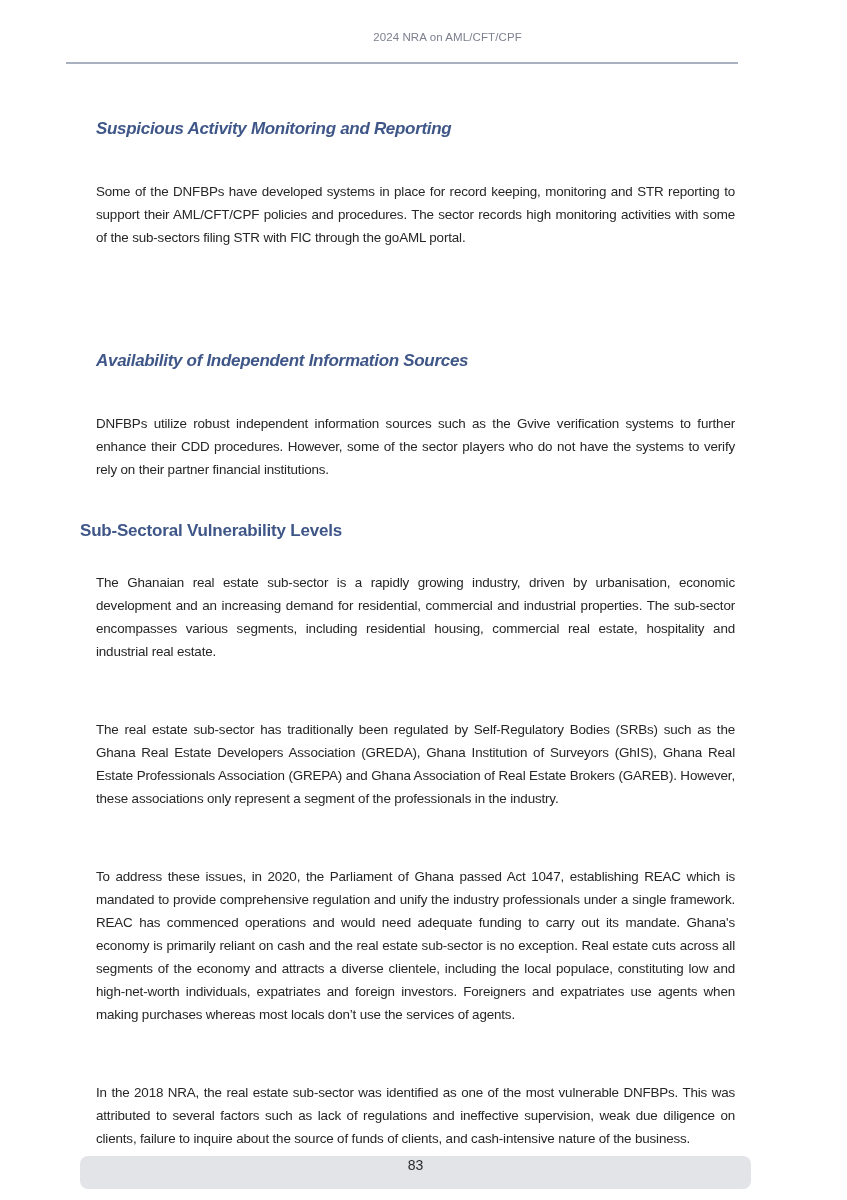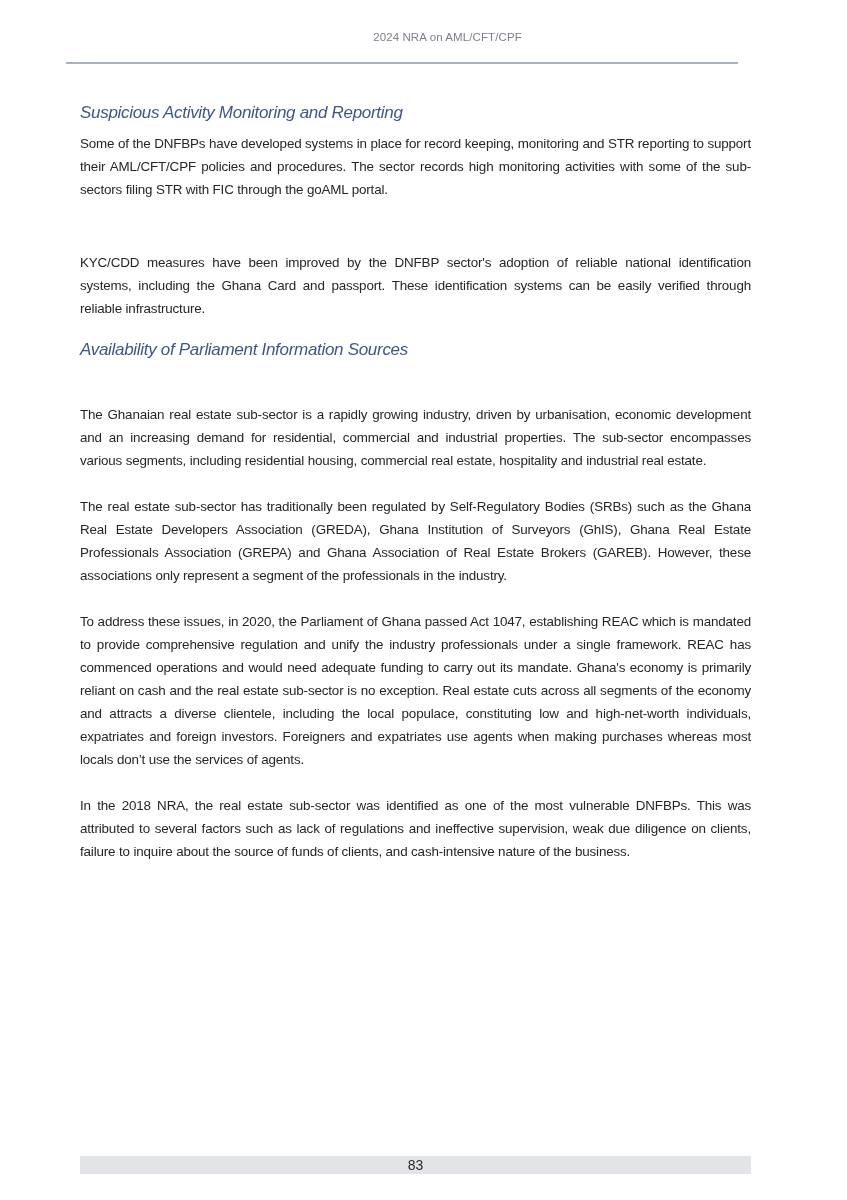"Suspicious Activity Monitoring and" h2.sub { font-weight: normal -> bold; margin: 0 -> 16px }
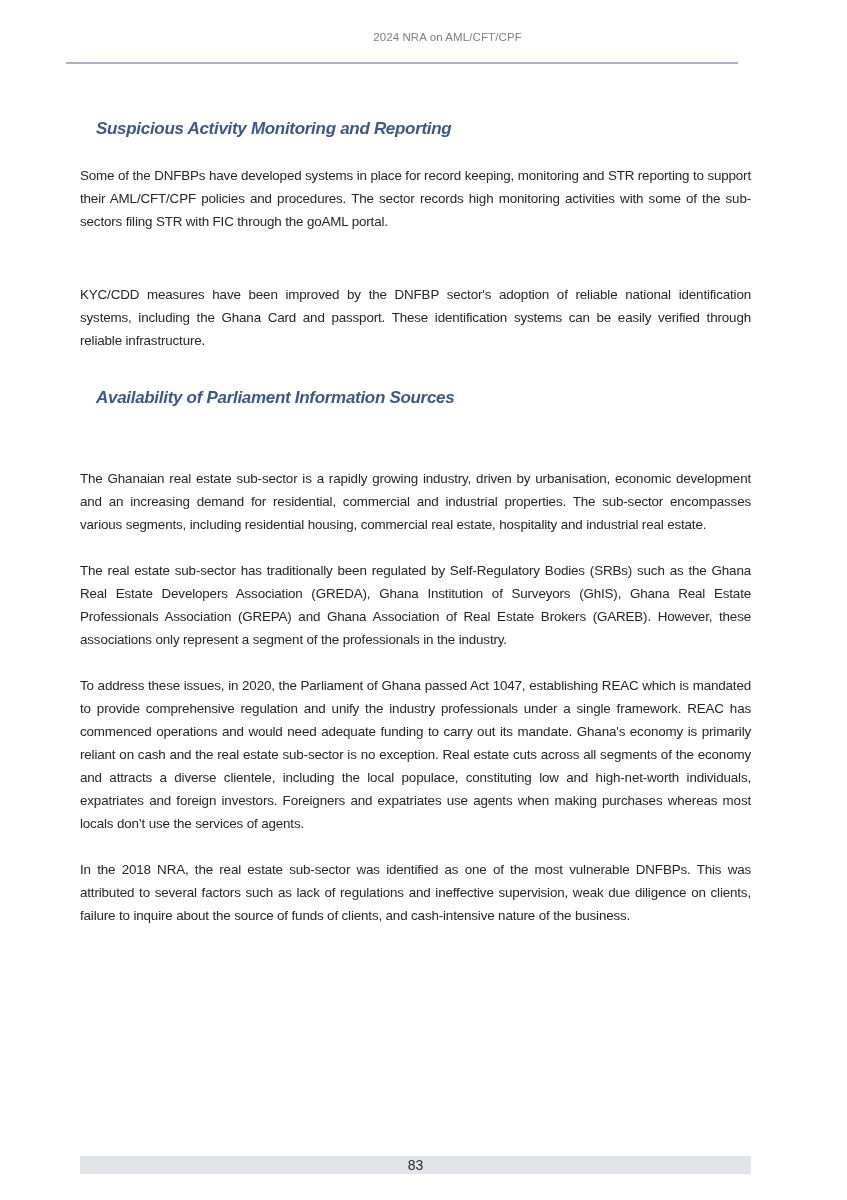"Some of the DNFBPs have" p { margin: 0 -> 16px }
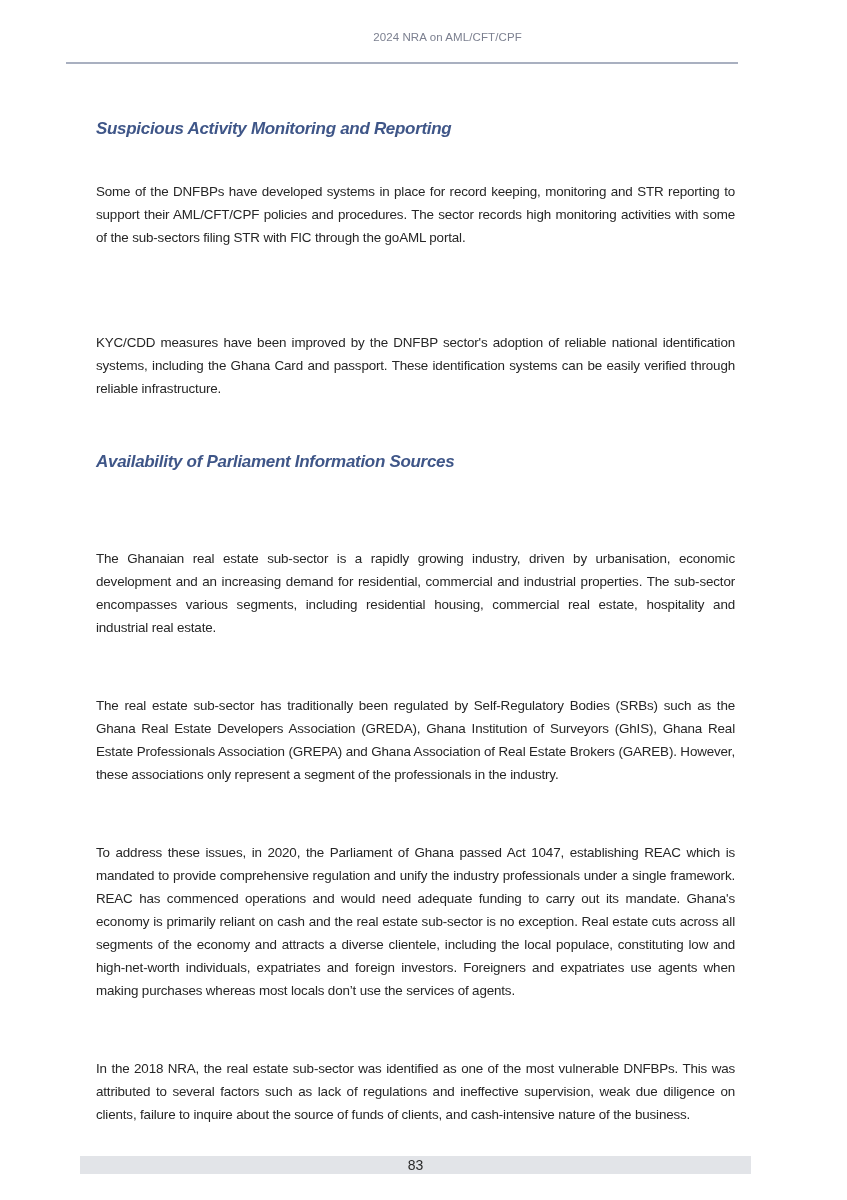"KYC/CDD measures have been improved" p { html: <p>KYC/CDD measures have been improved by the DNFBP sector's adoption of reliable national identification systems, including the Ghana Card and passport. These identification systems can be easily verified through reliable infrastructure.</p> -> none }
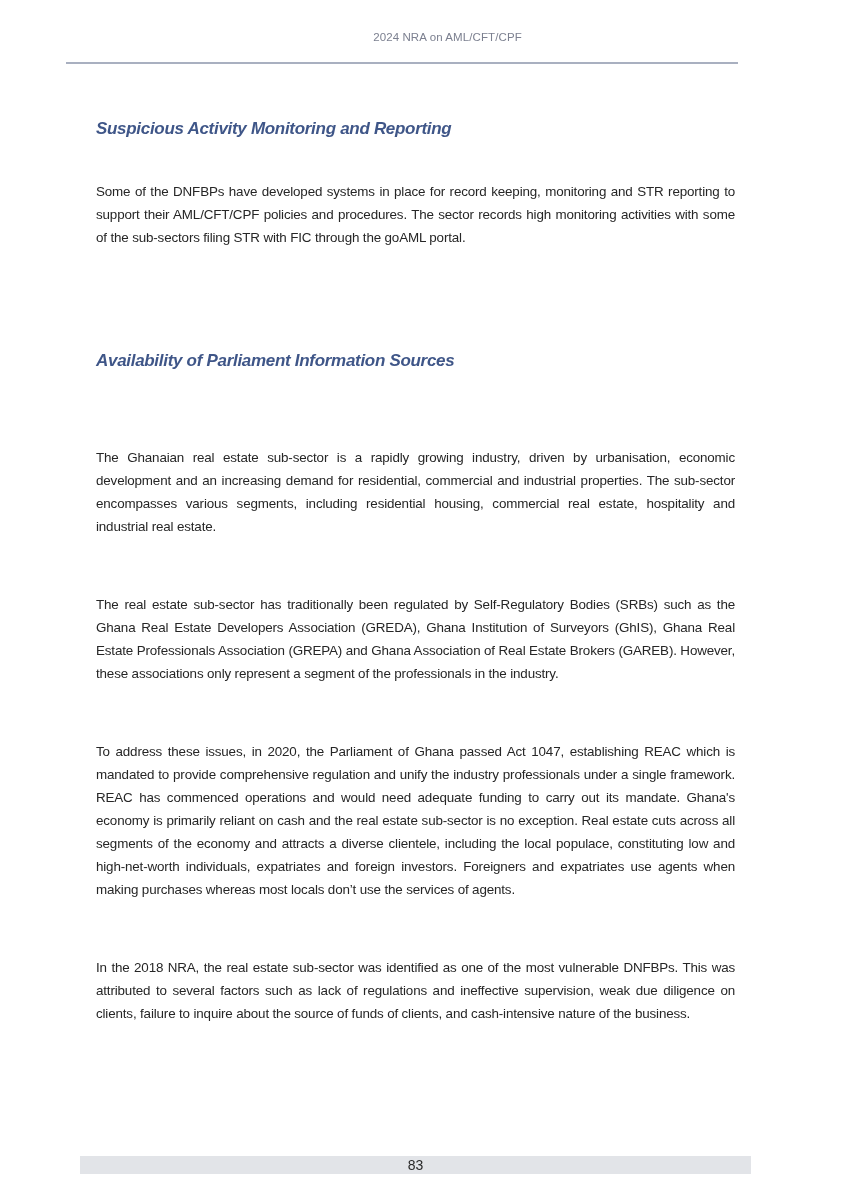"Availability of Parliament Information" h2.sub { text: Parliament -> Independent }
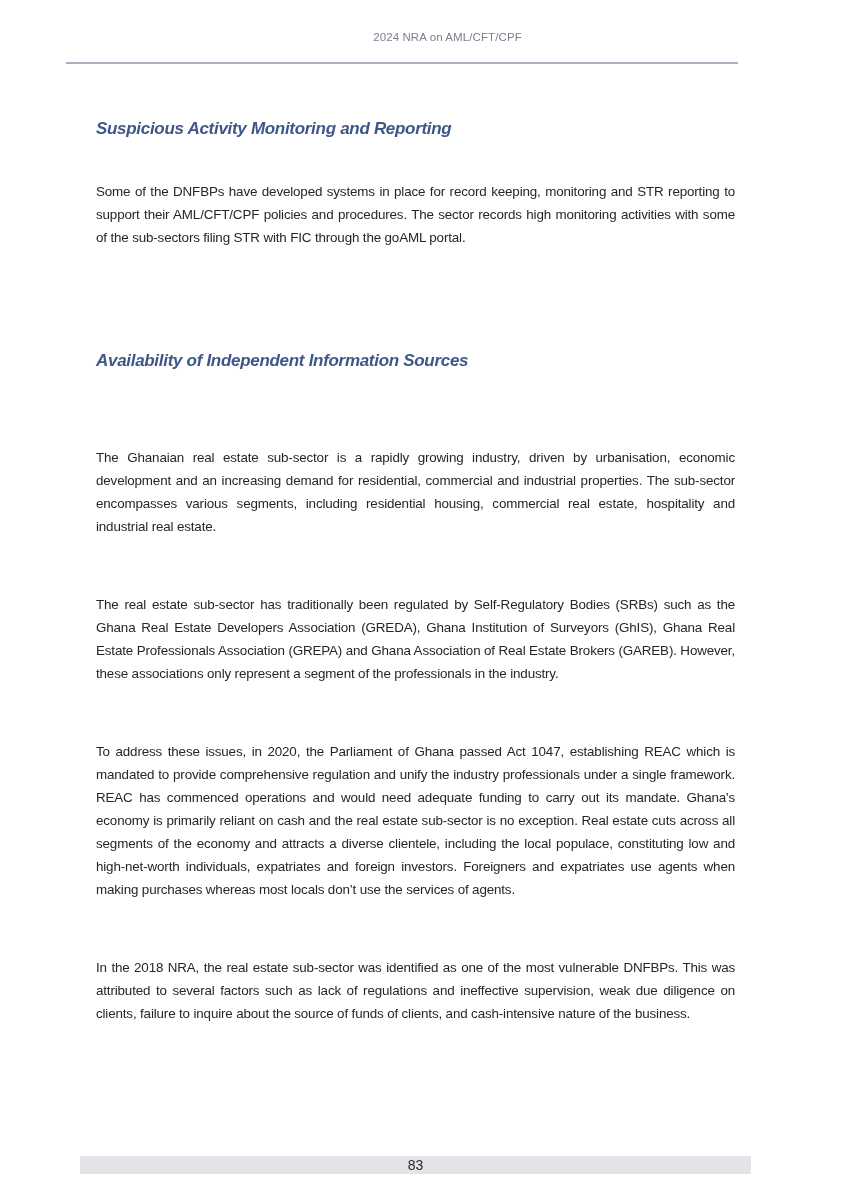"DNFBPs utilize robust independent" p { html: none -> <p>DNFBPs utilize robust independent information sources such as the Gvive verification systems to further enhance their CDD procedures. However, some of the sector players who do not have the systems to verify rely on their partner financial institutions.</p> }
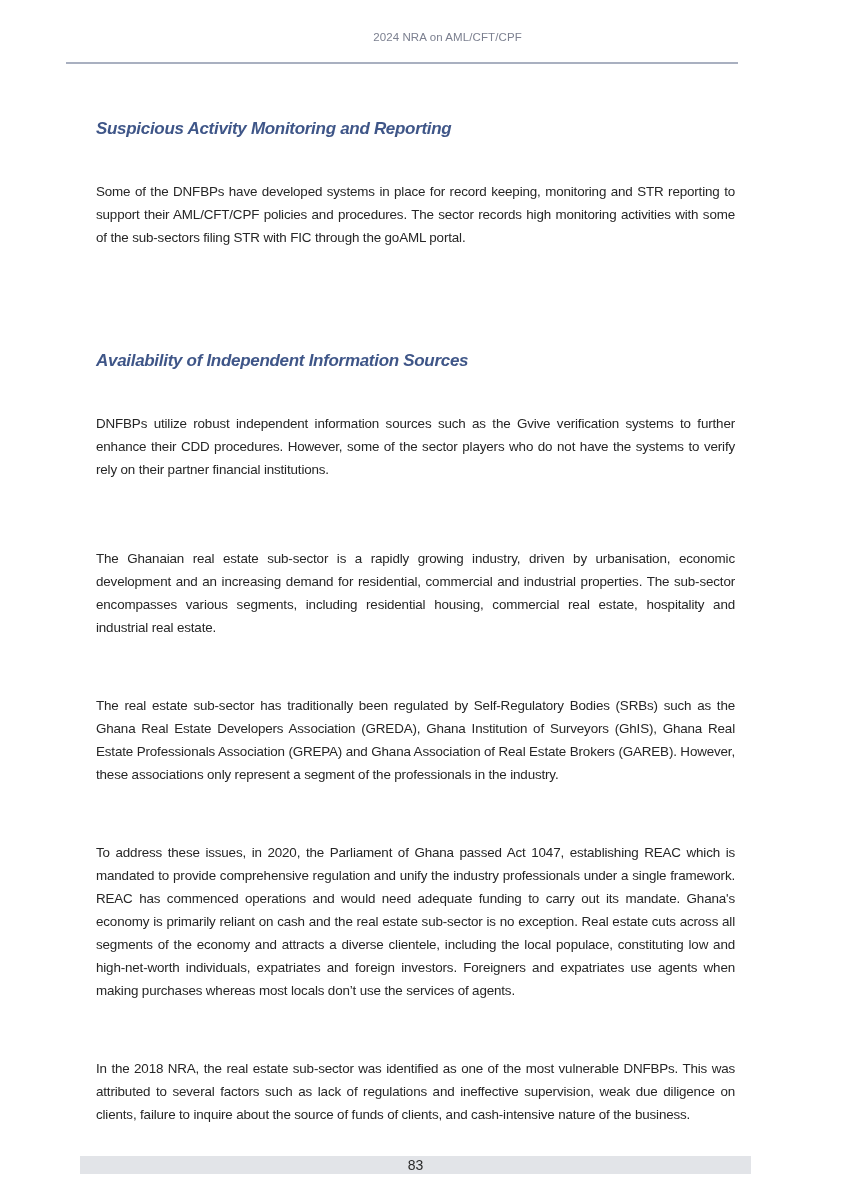"Sub-Sectoral Vulnerability Levels" h2.section { html: none -> <h2>Sub-Sectoral Vulnerability Levels</h2> }
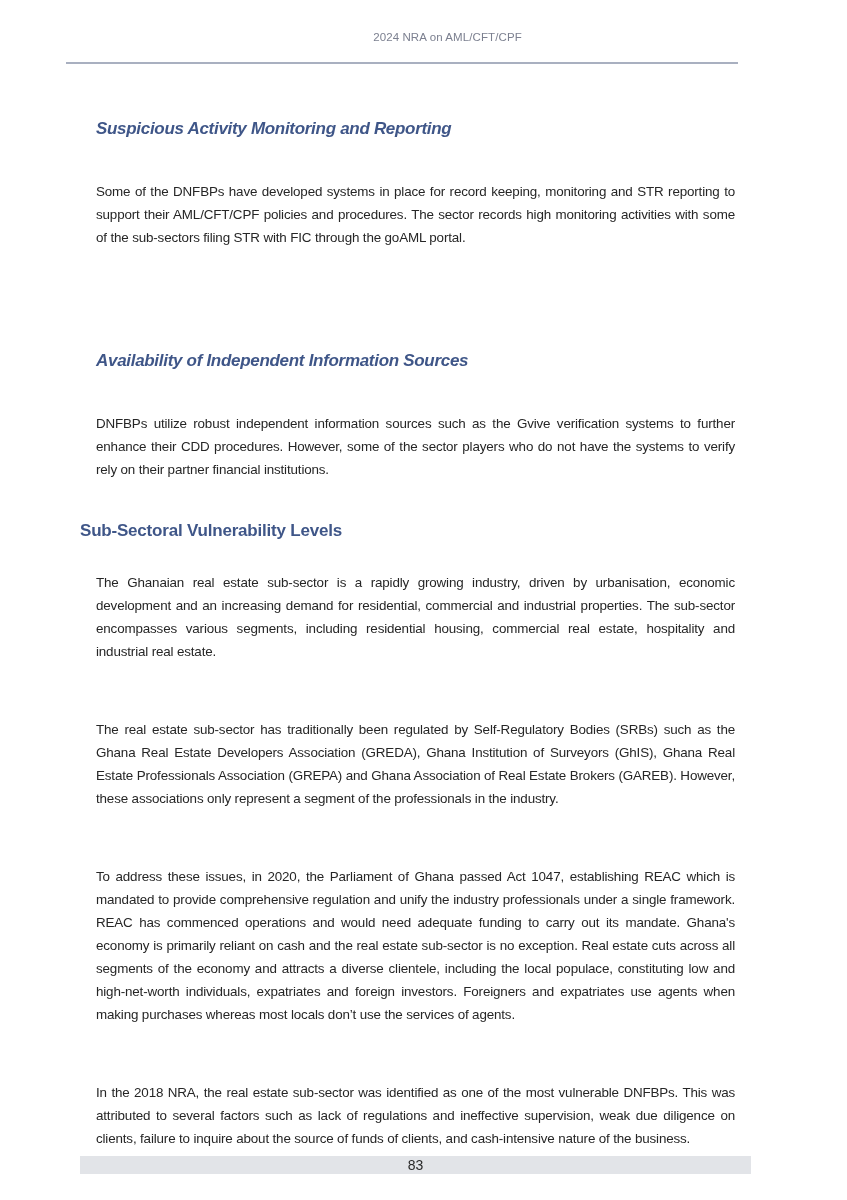"83" .footer-bar { border-radius: none -> 8px; height: 18px -> 33px }
